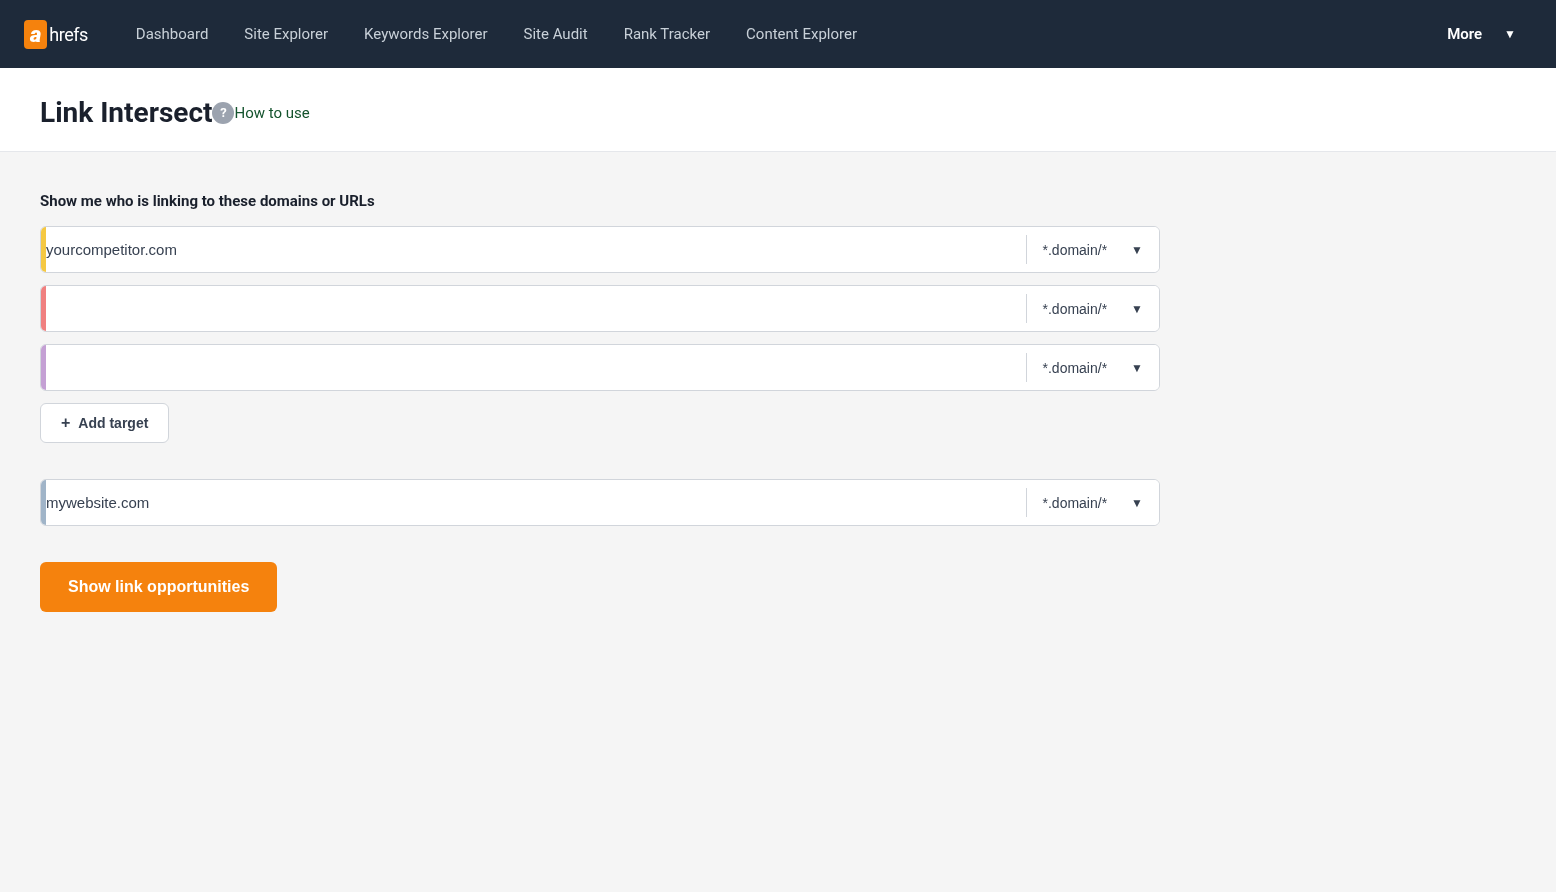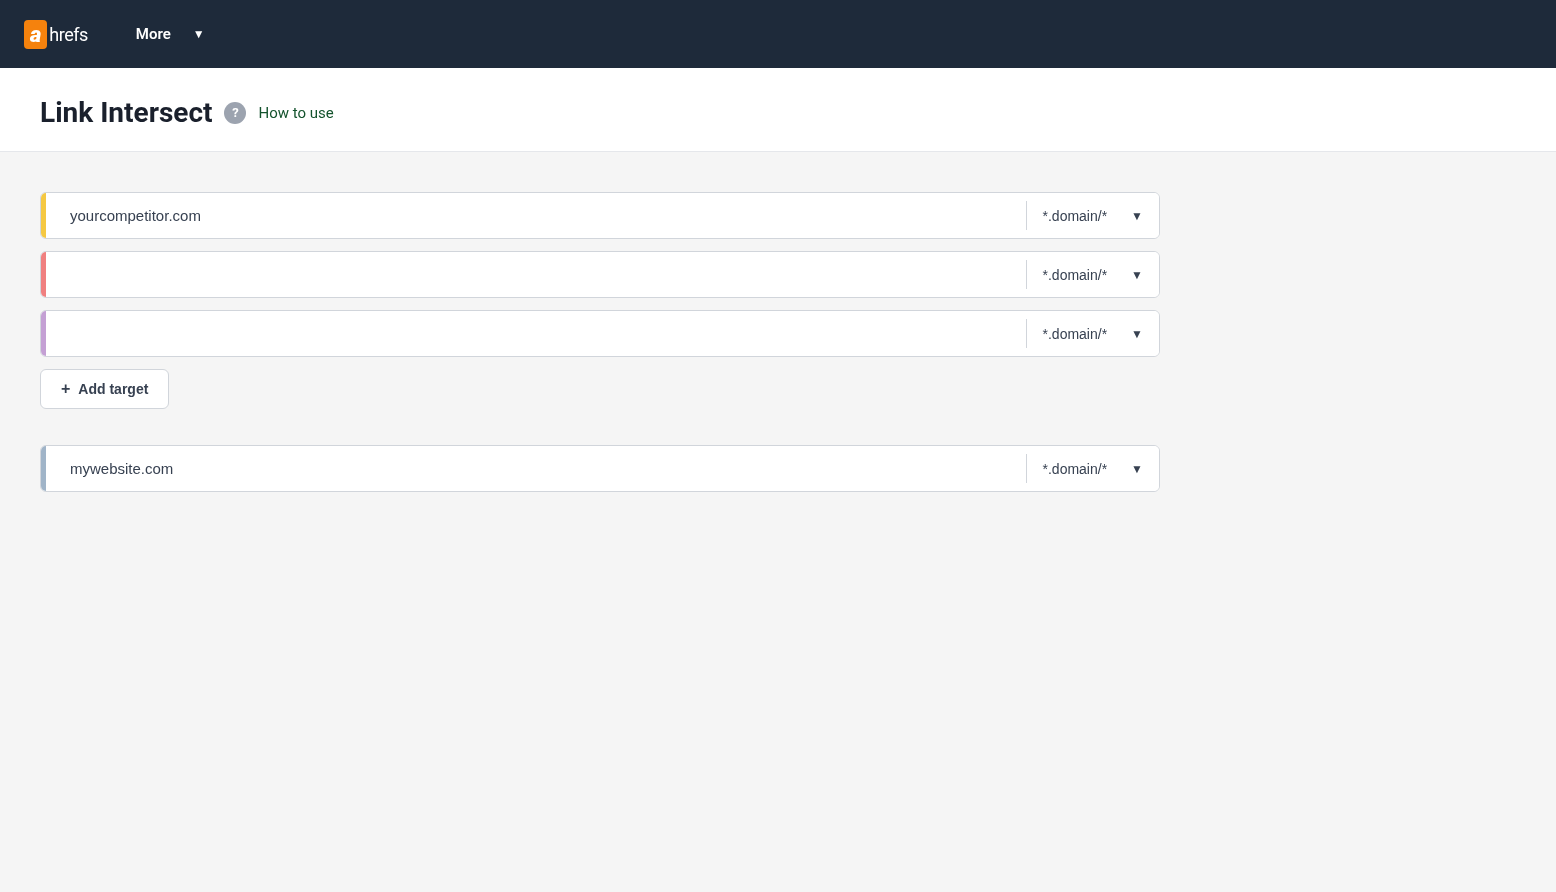"Dashboard" div.nav-items { html: none -> <div> <span>Dashboard</span> <span>Site Explorer</span> <span>Keywords Explorer</span> <span>Site Audit</span> <span>Rank Tracker</span> <span>Content Explorer</span> </div> }
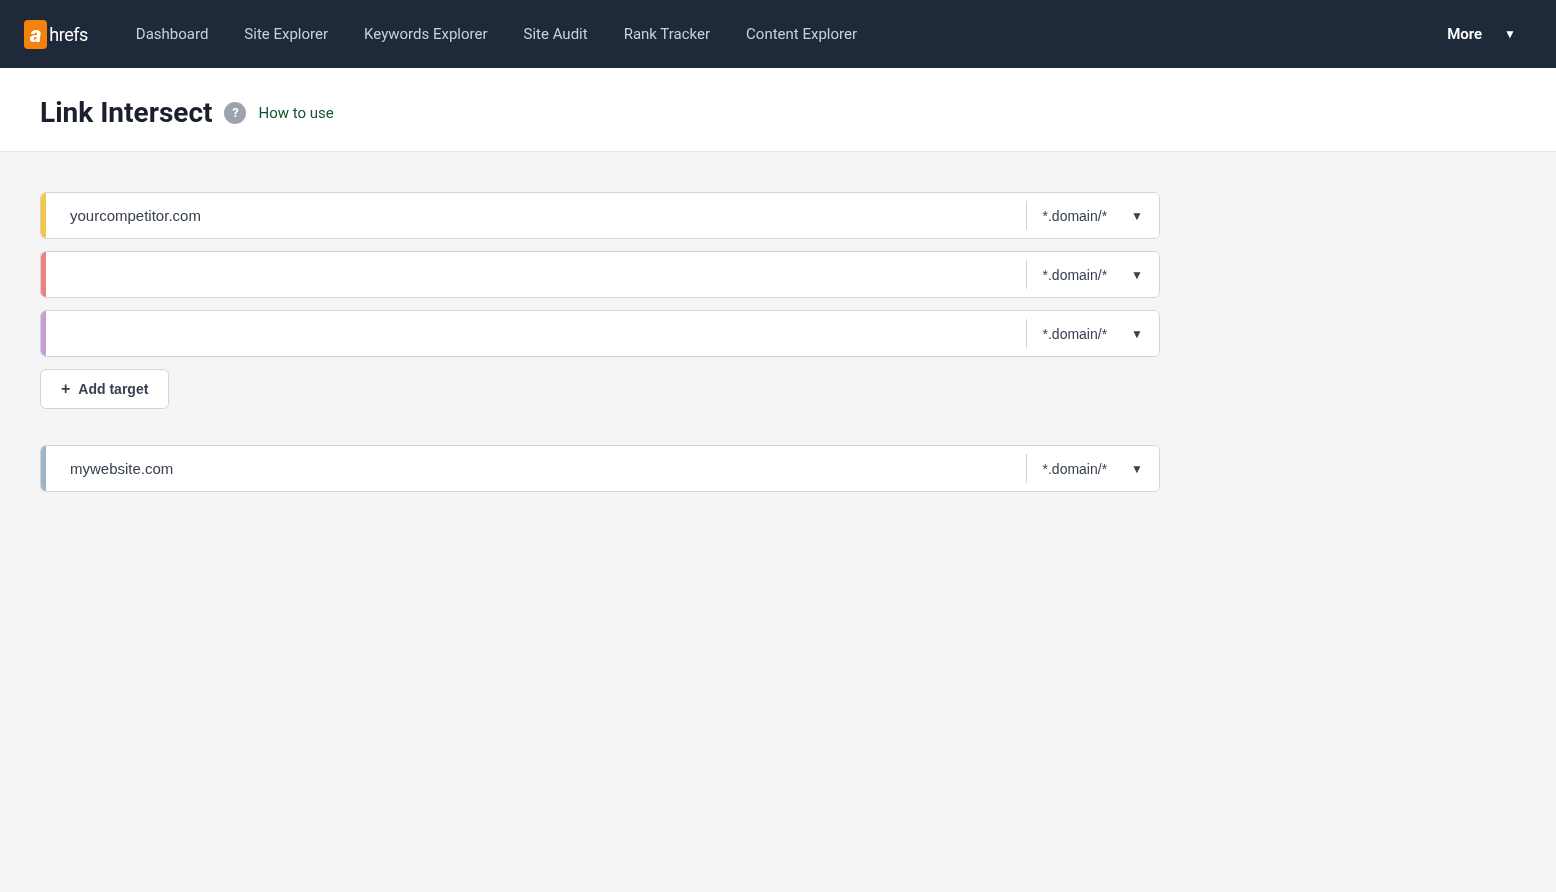"Link Intersect" .page-title-row { gap: 12px -> none }
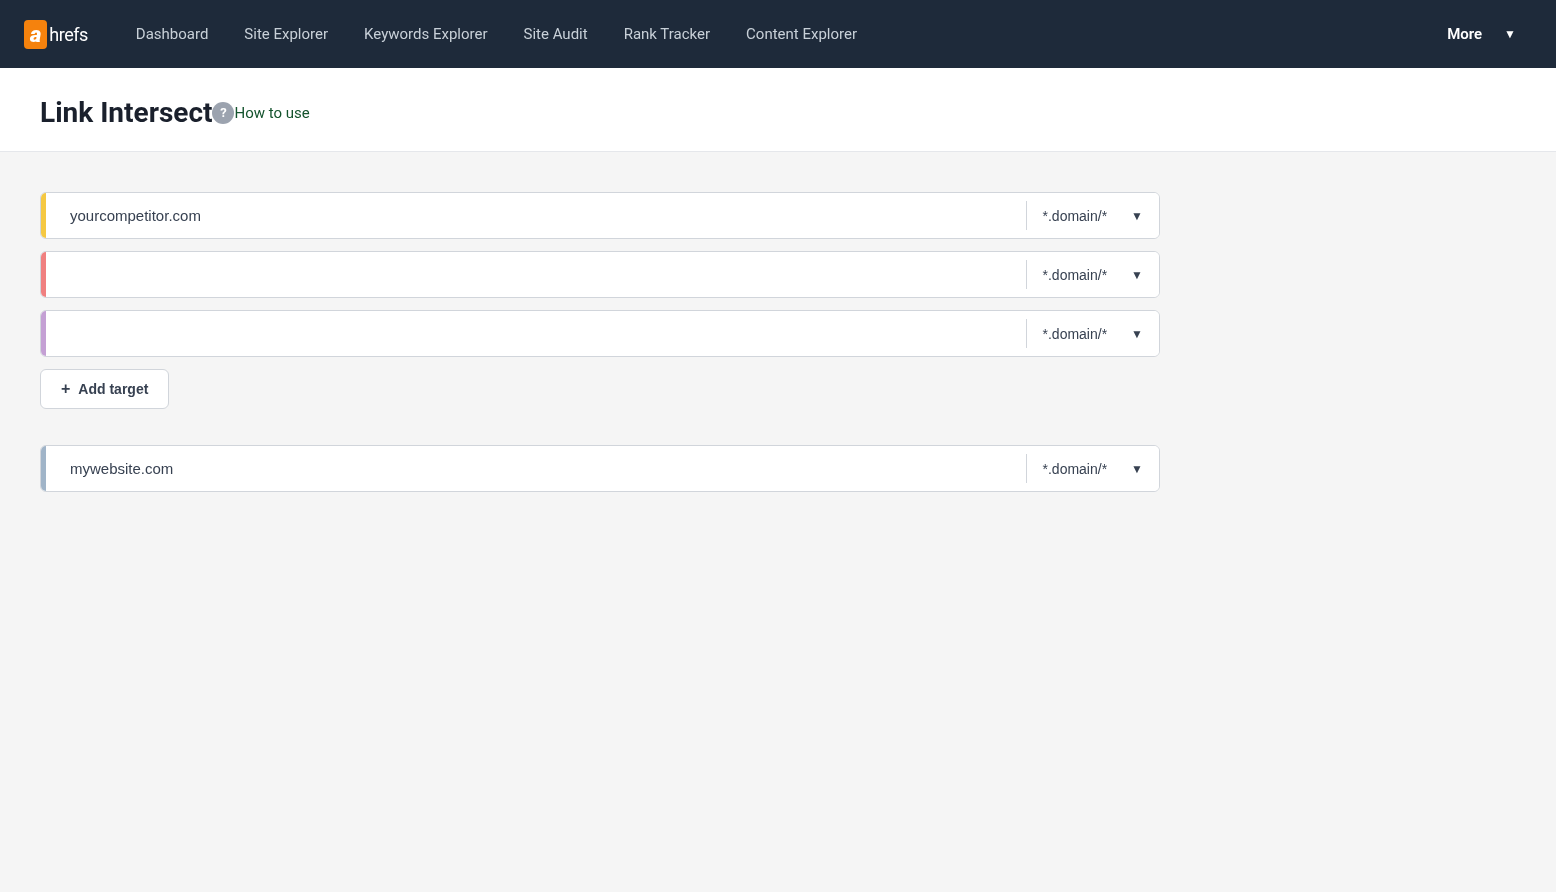"Show me who is linking" div.section-label { html: none -> <div>Show me who is linking to these domains or URLs</div> }
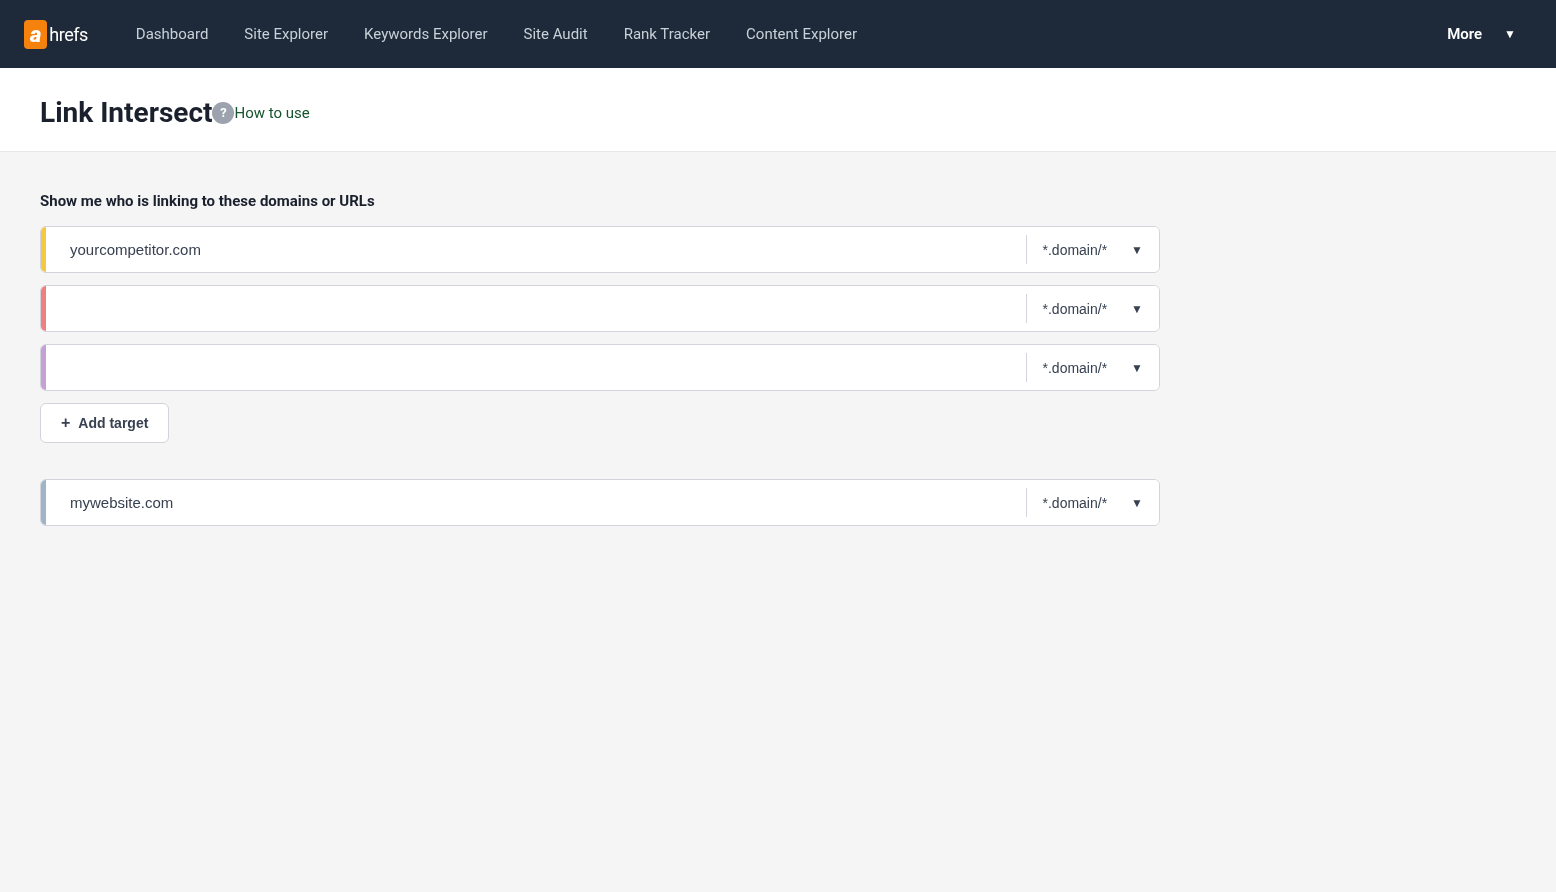"yourcompetitor.com" .input-field { padding: 14px 24px -> 14px 0 }
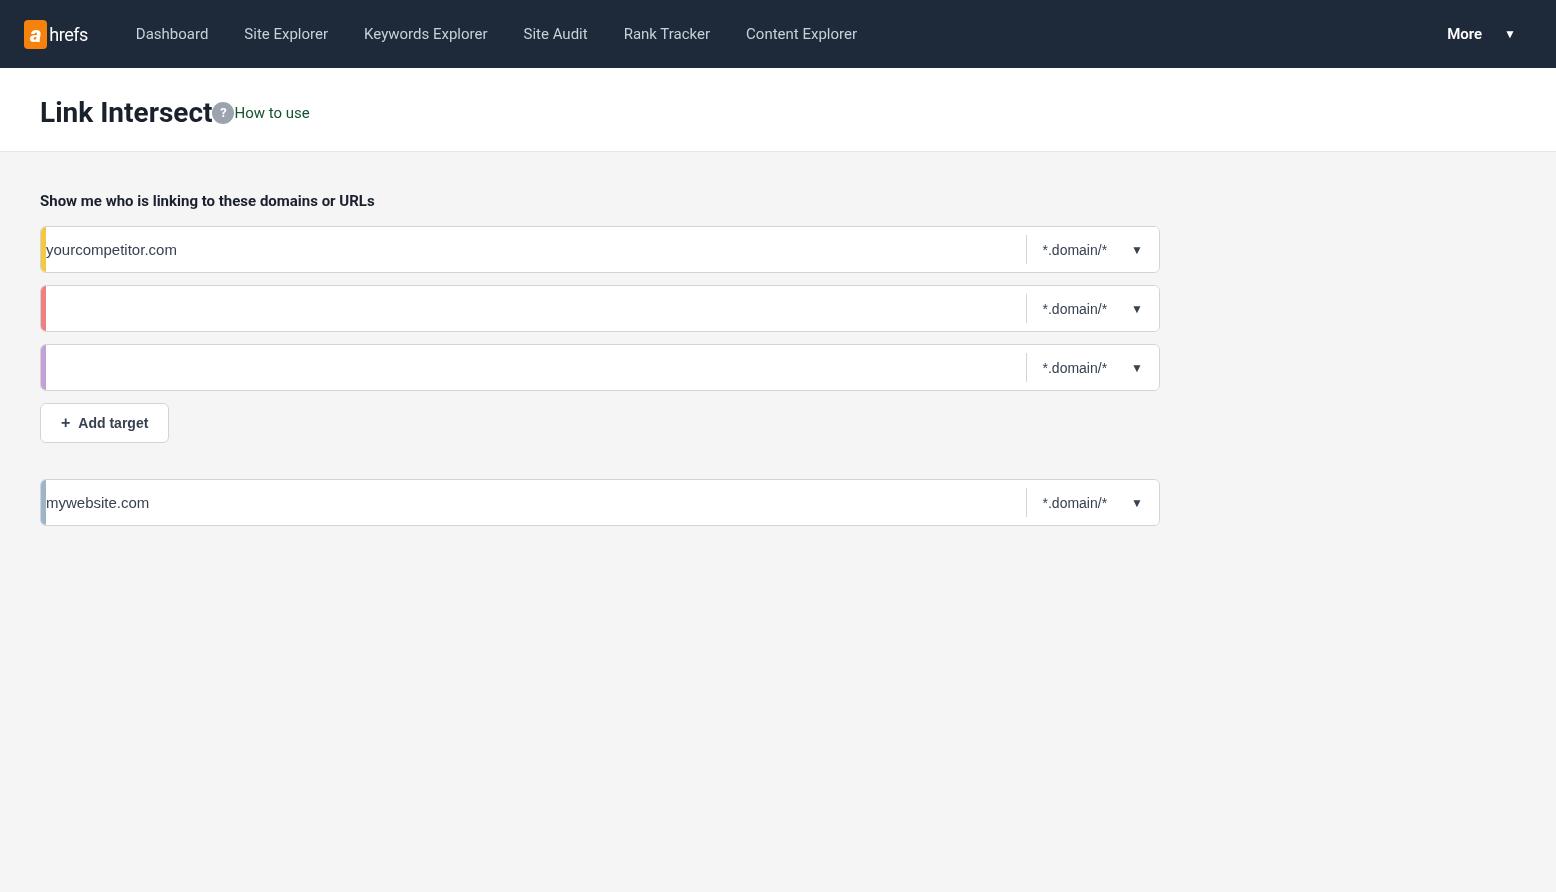"Show link opportunities" button.show-btn { html: none -> <button>Show link opportunities</button> }
